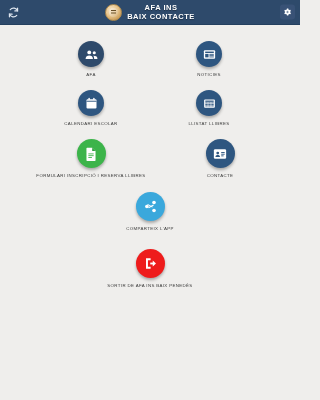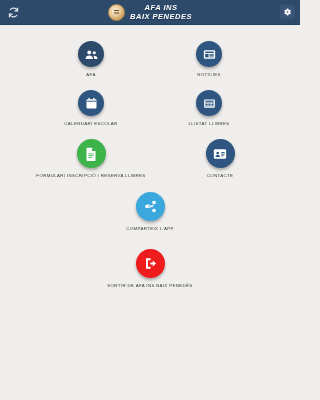"AFA INS" .header { font-style: italic -> none }
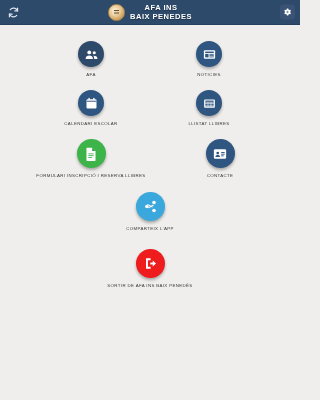"BAIX PENEDES" span { text: PENEDES -> CONTACTE }
